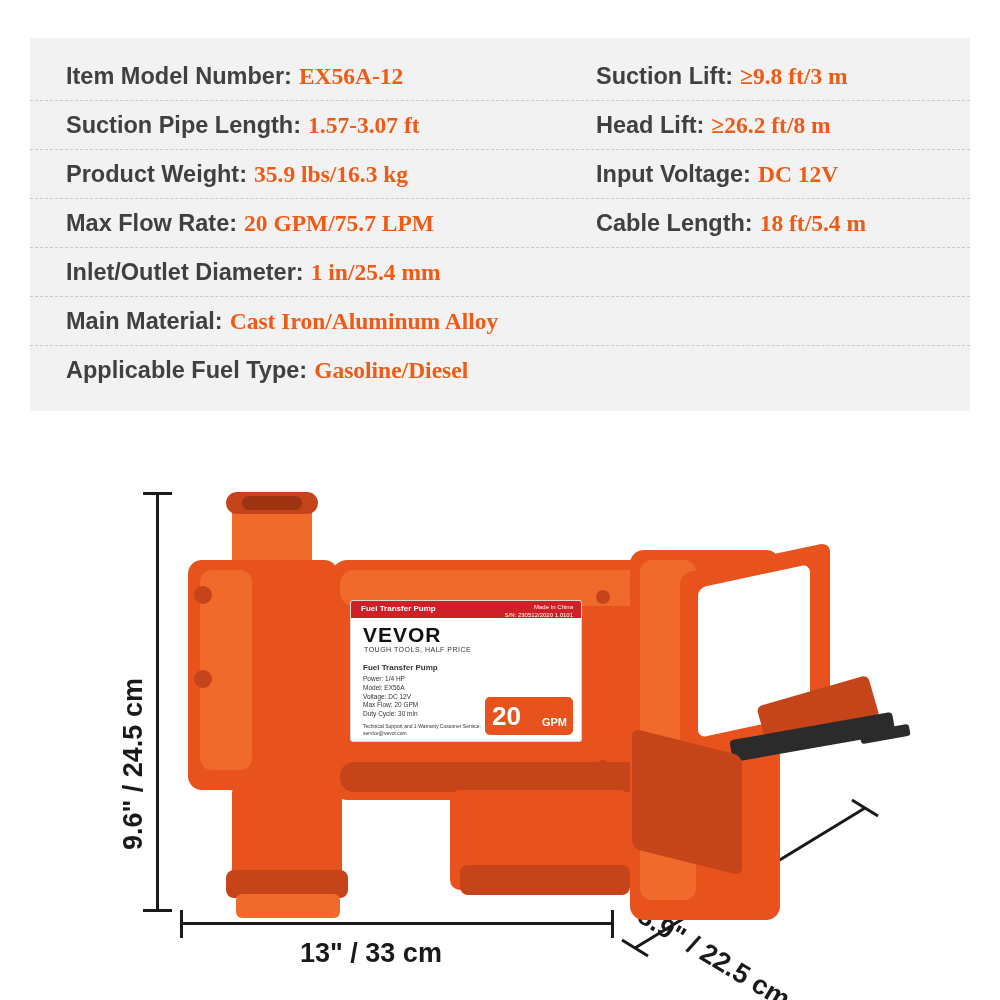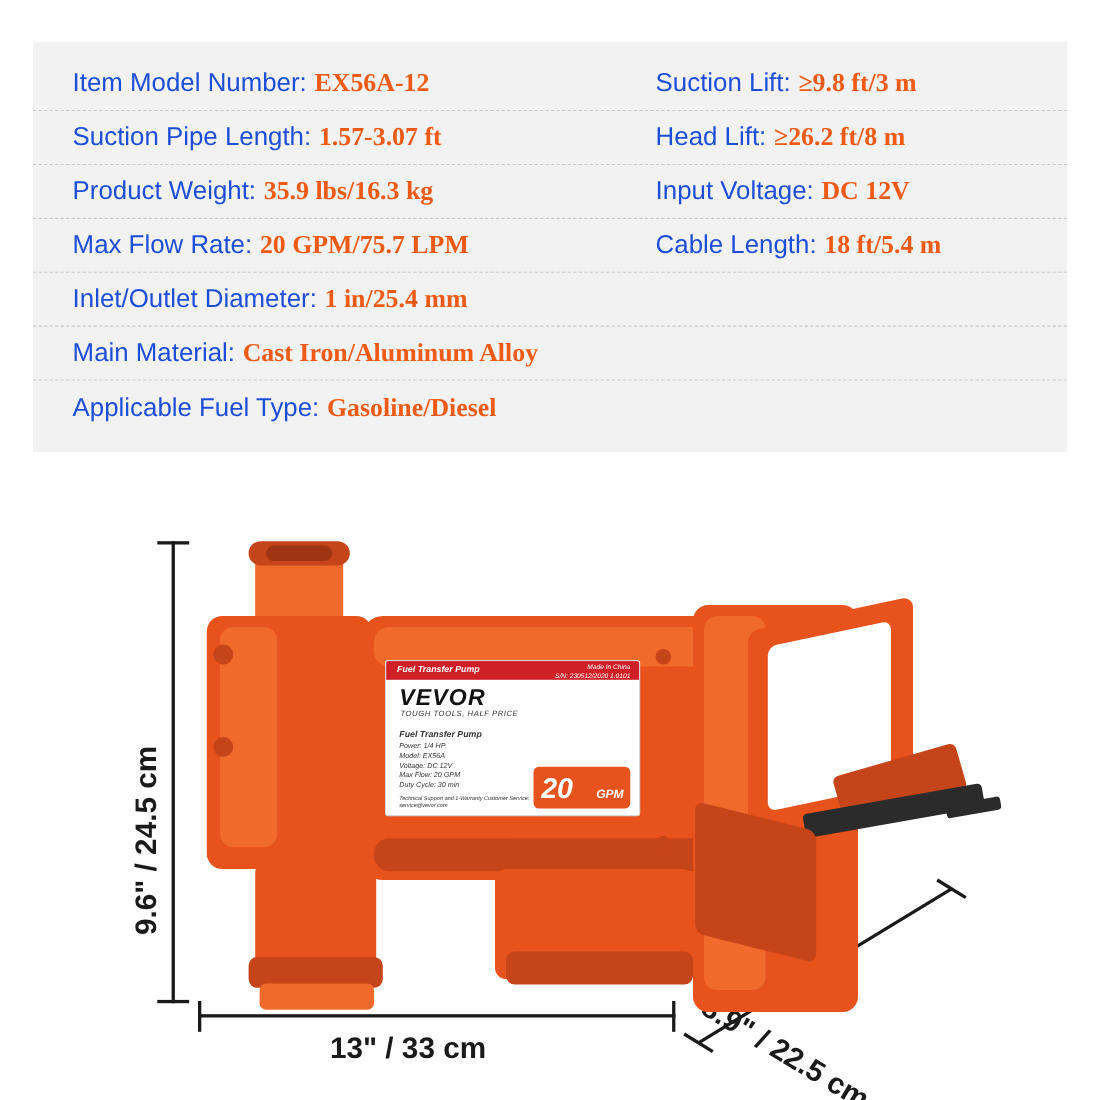"Item Model Number:" .spec-label { color: #1d4ed8 -> #404040; font-weight: 400 -> 700 }
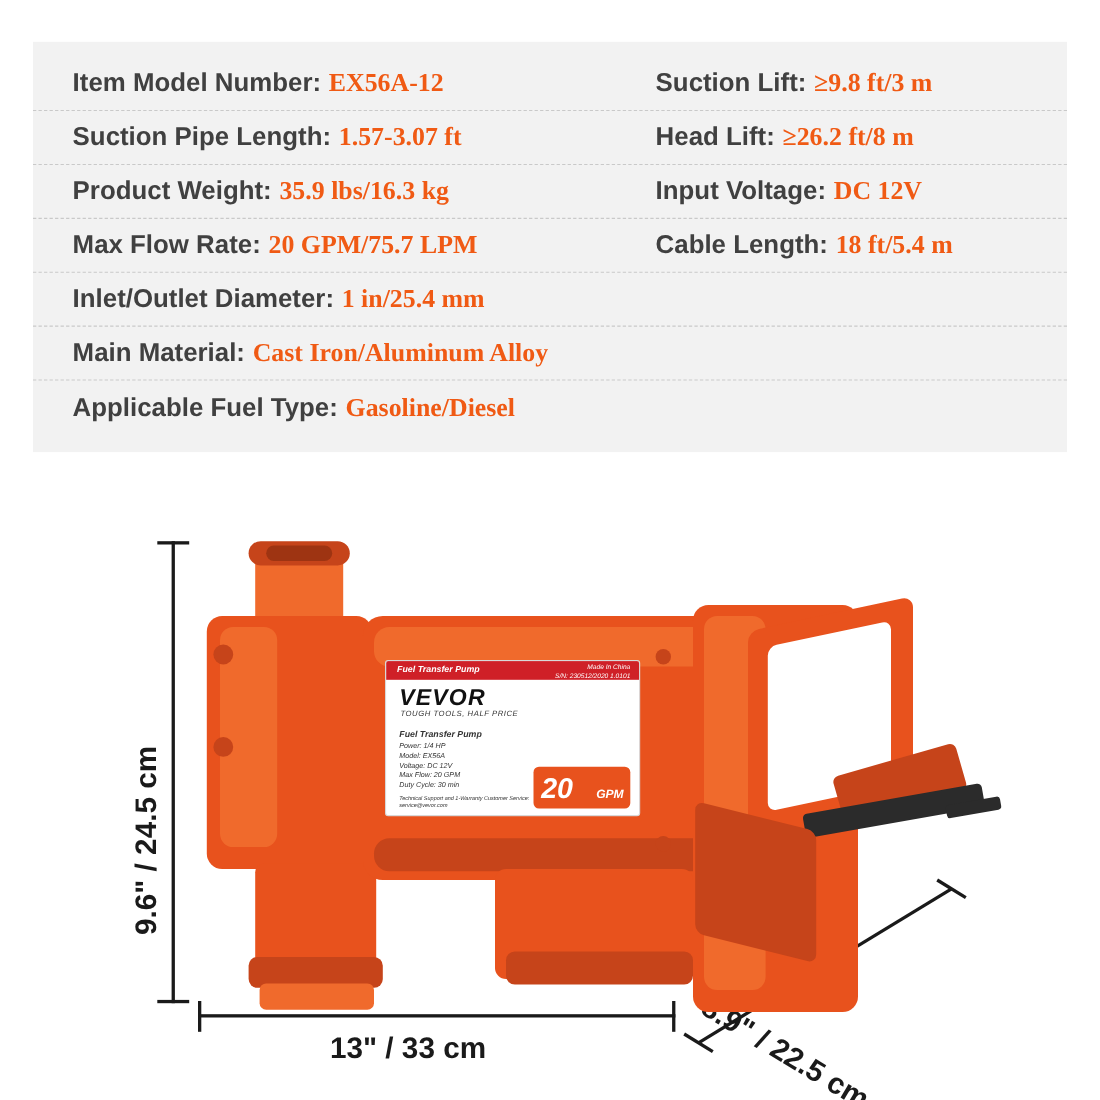"Fuel Transfer Pump" .pump { font-style: italic -> none }
